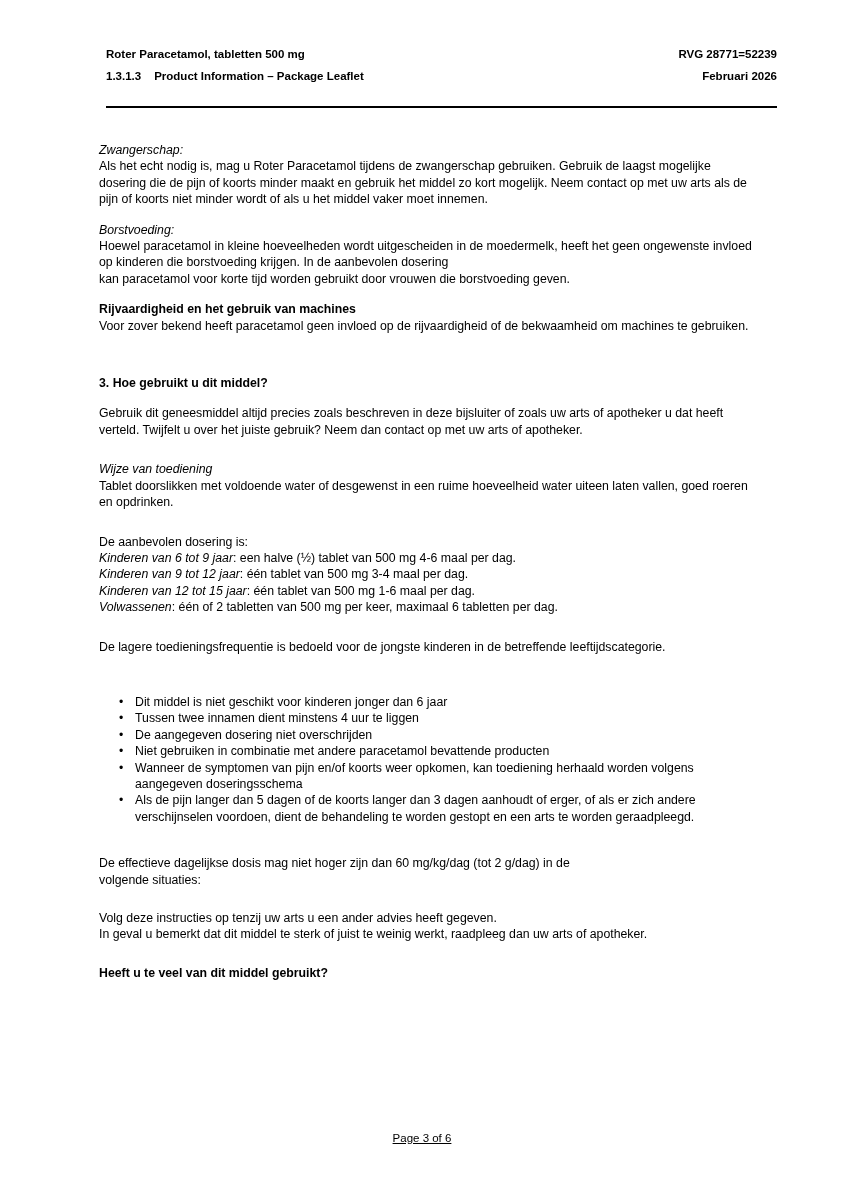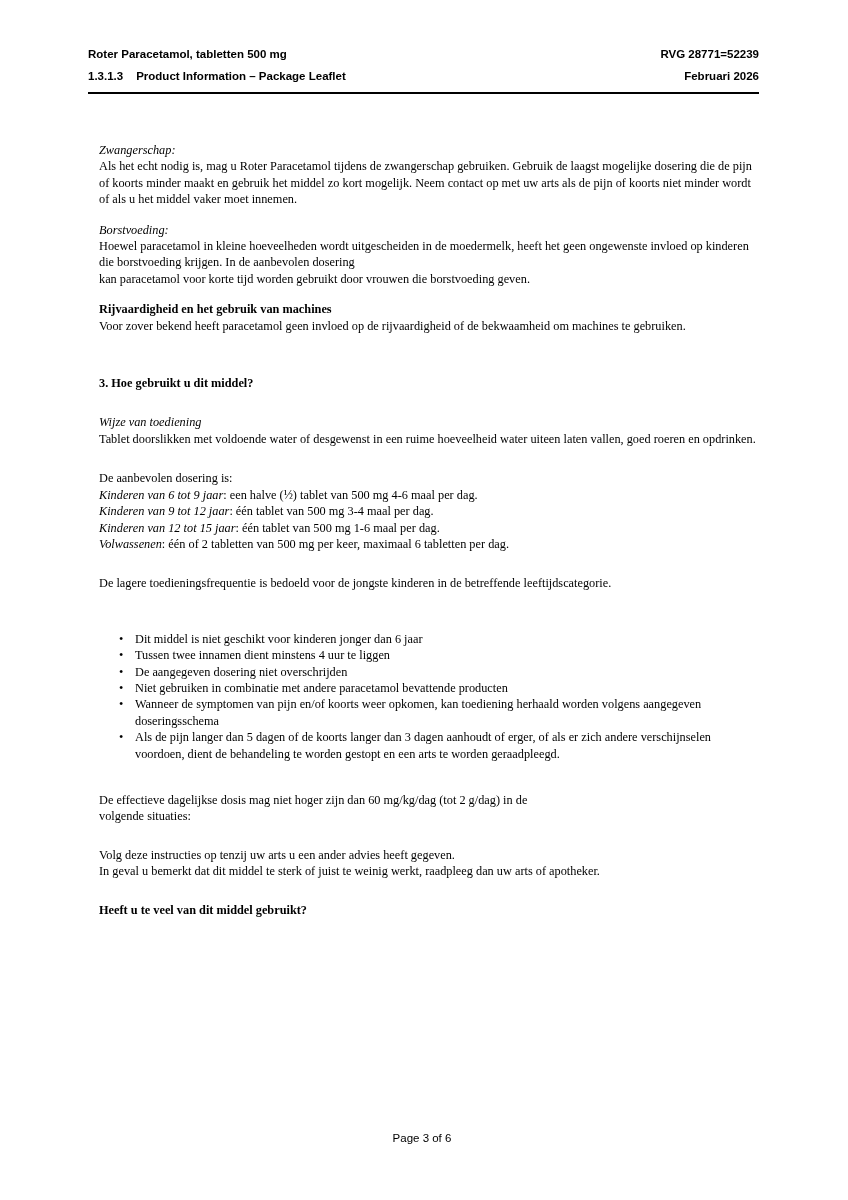"Roter Paracetamol, tabletten 500 mg" .doc-header { left: 88px -> 106px; padding-bottom: 8px -> 22px }
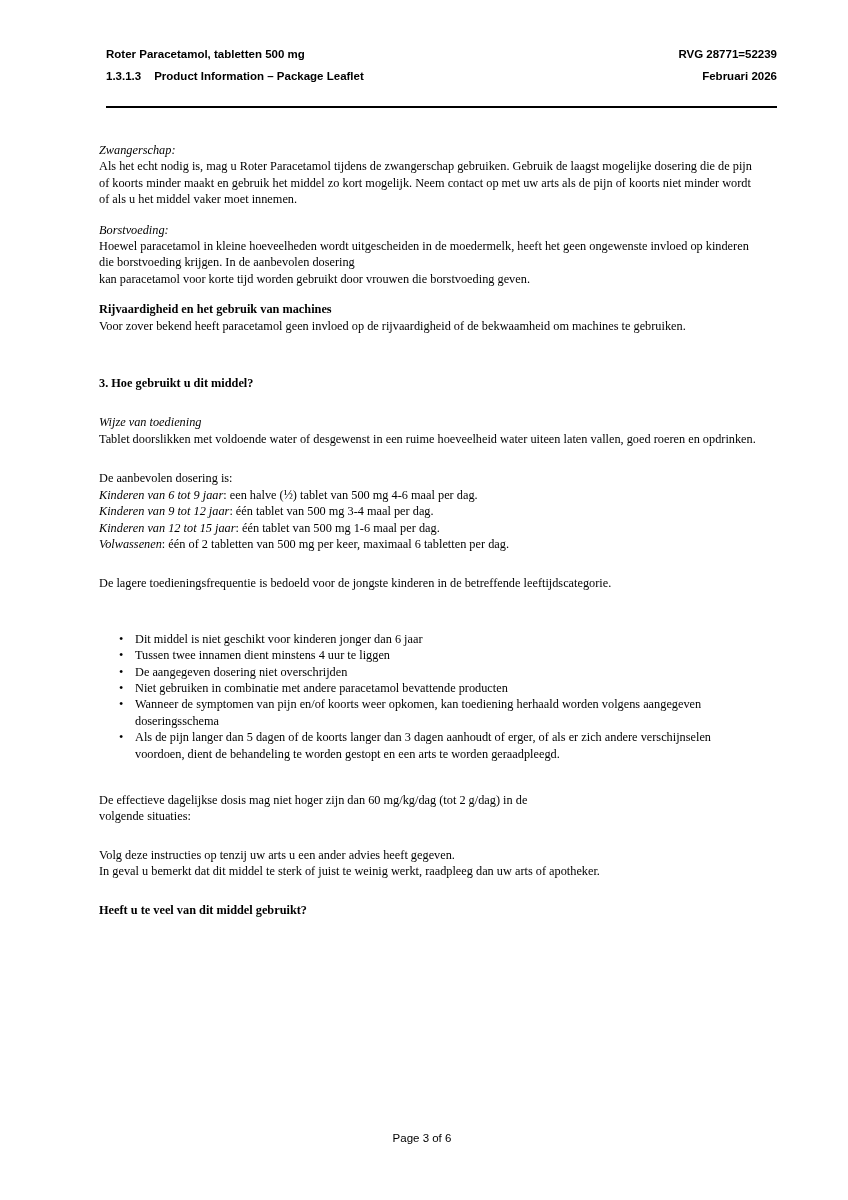"Zwangerschap:" .content { font-family: Liberation Serif, serif -> none }
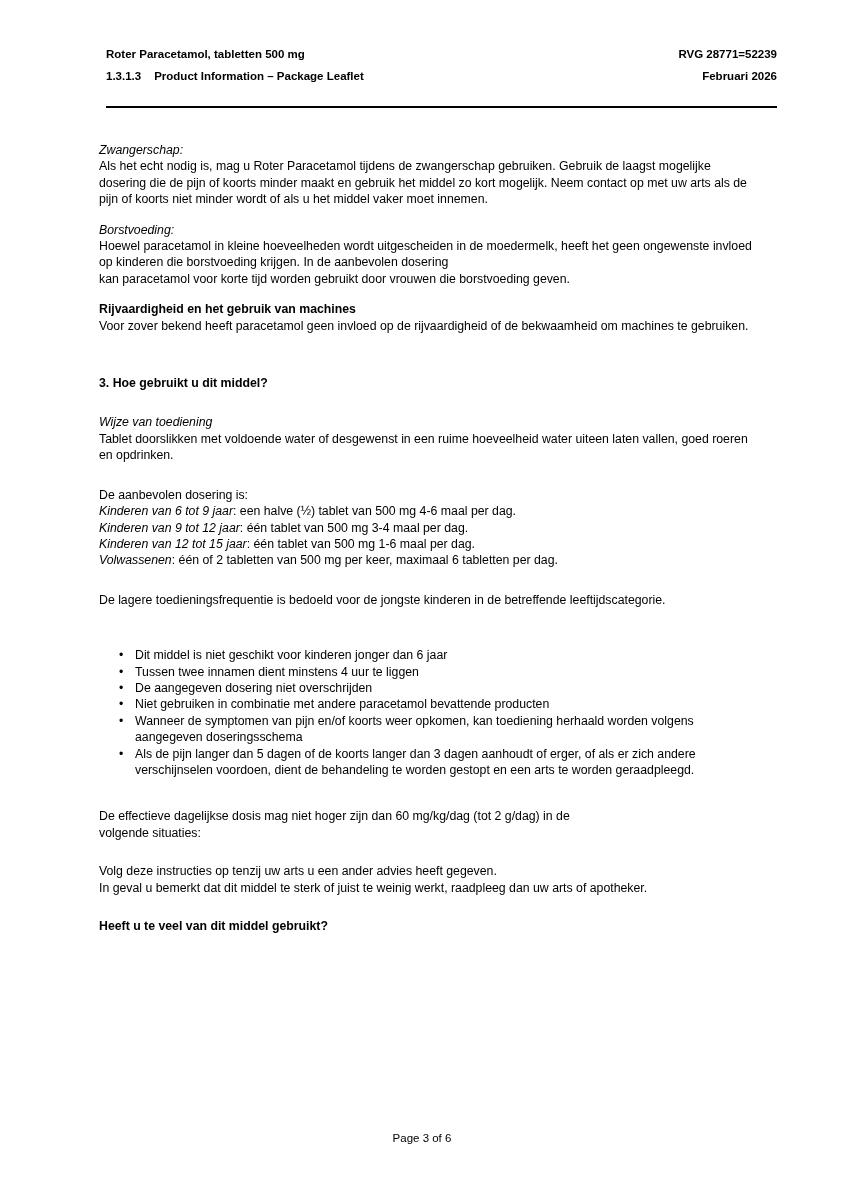"Gebruik dit geneesmiddel altijd precies" p.blk { html: none -> <p>Gebruik dit geneesmiddel altijd precies zoals beschreven in deze bijsluiter of zoals uw arts of apotheker u dat heeft verteld. Twijfelt u over het juiste gebruik? Neem dan contact op met uw arts of apotheker.</p> }
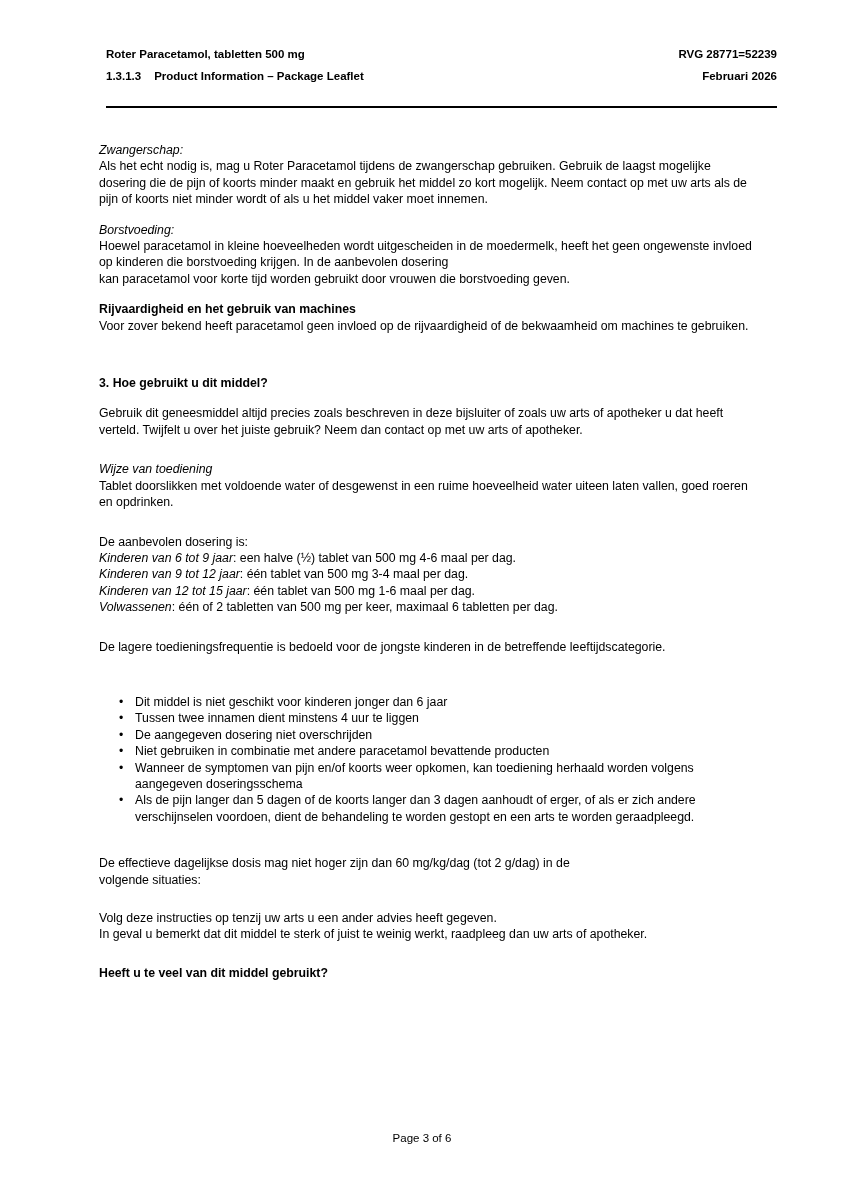"Page 3 of 6" .doc-footer { text-decoration: none -> underline }
